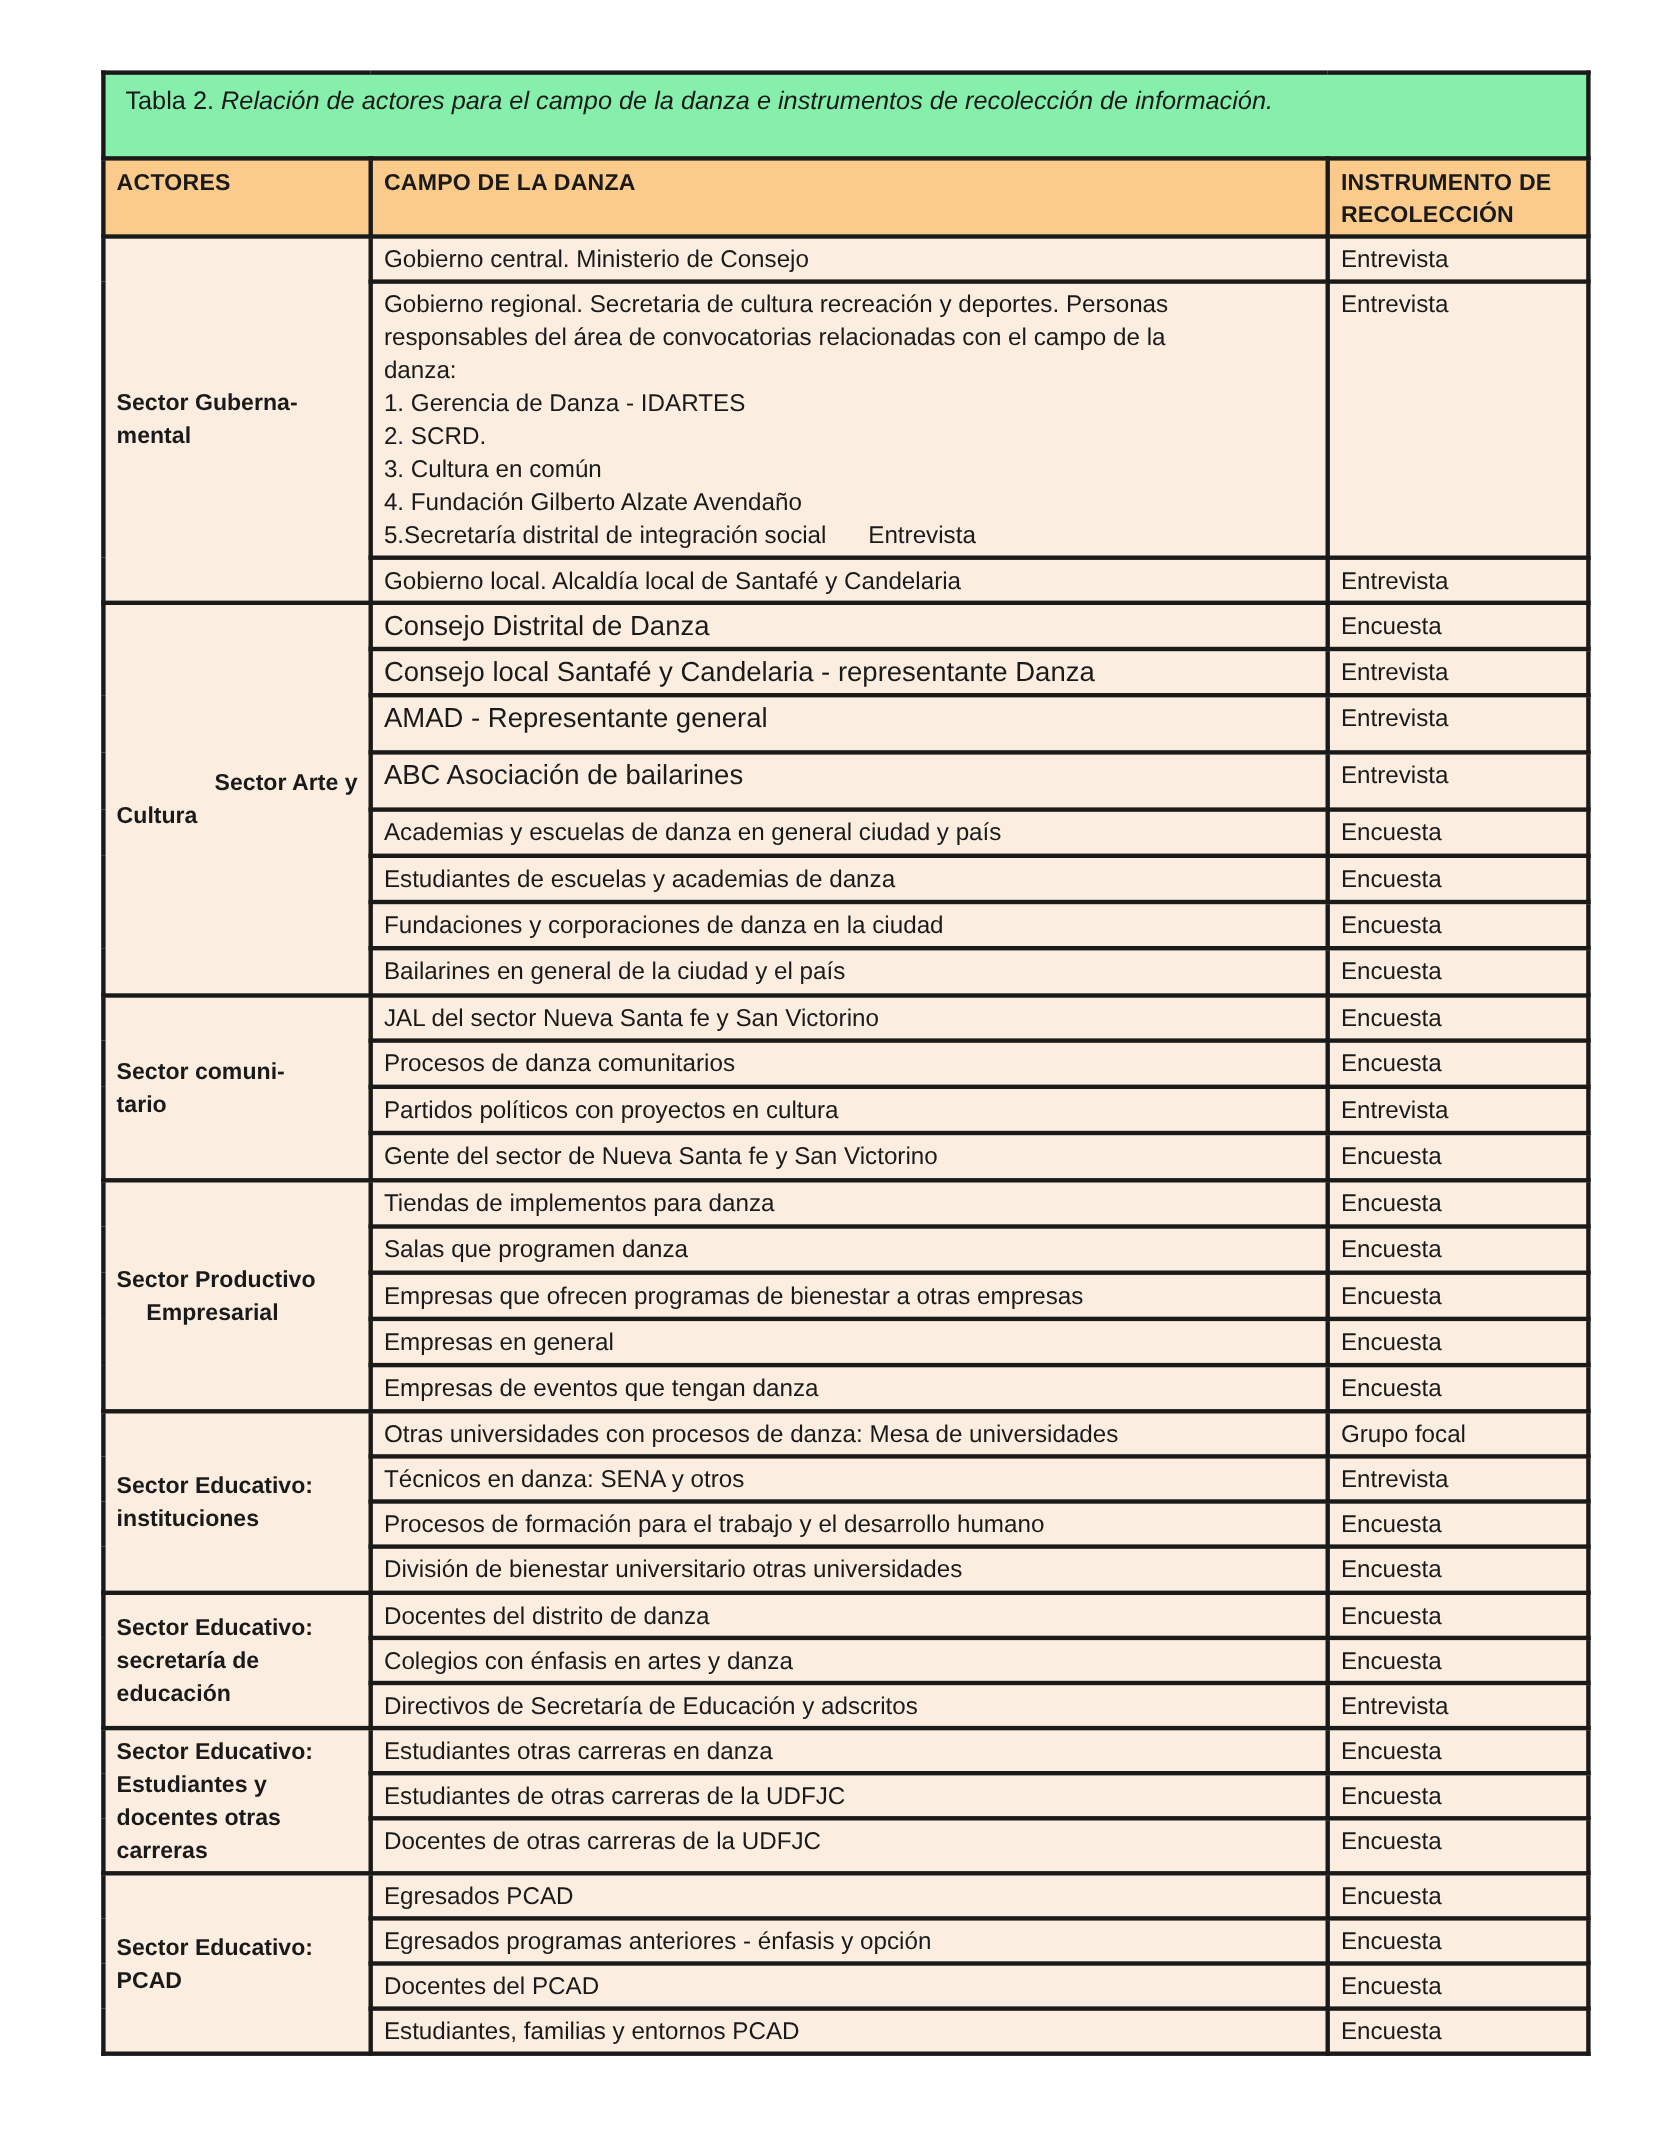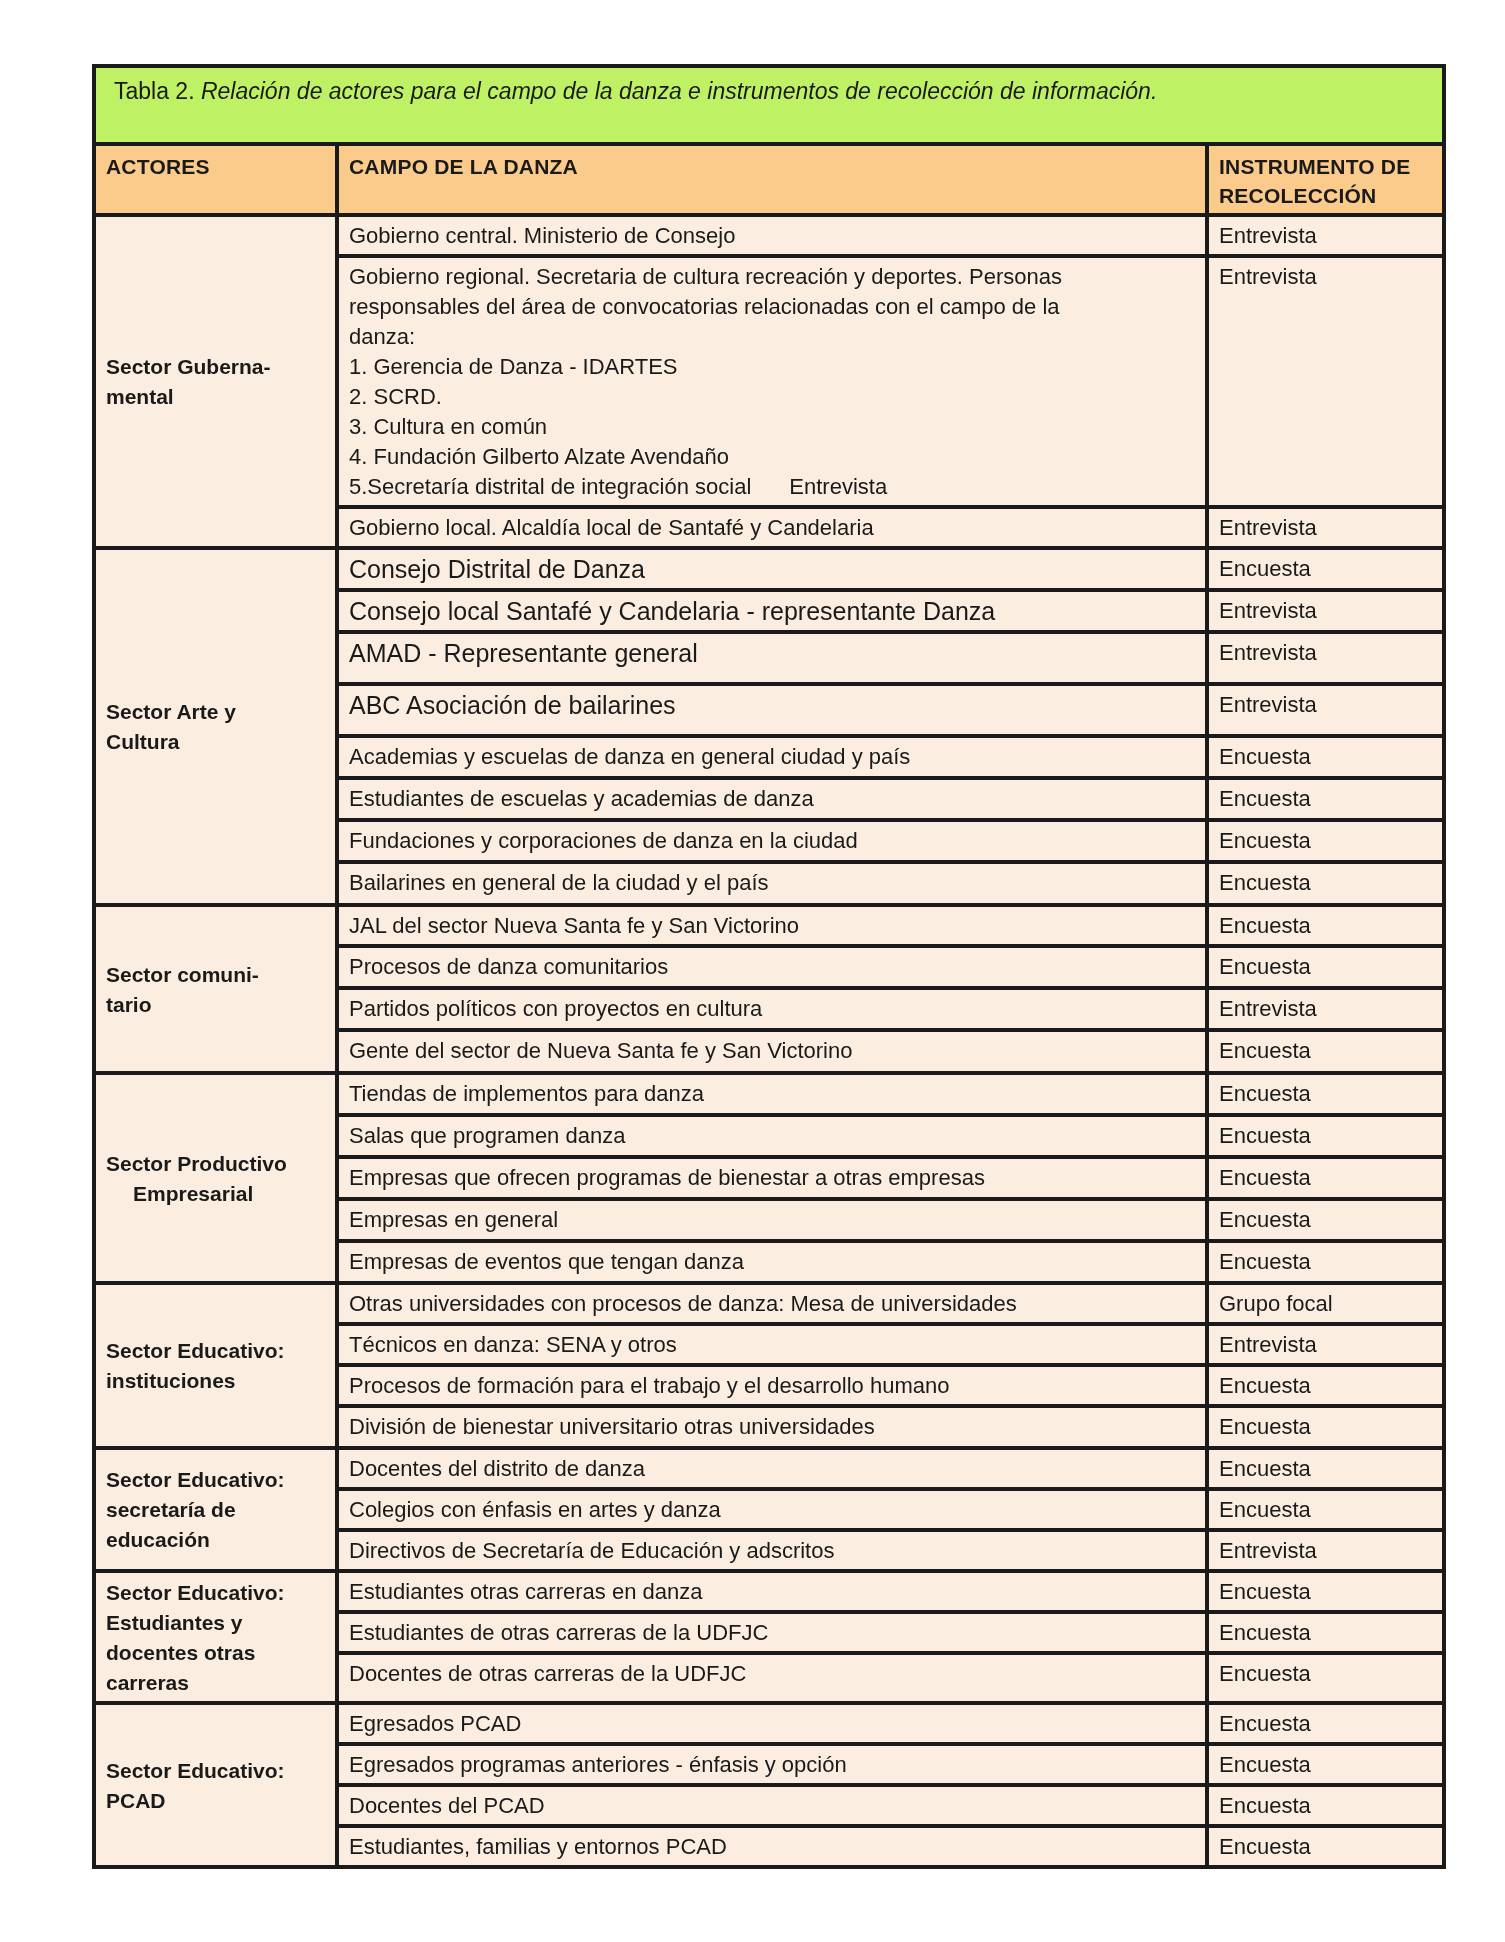"Tabla 2. Relación de actores" .caption-cell { background: #bef264 -> #86efac }
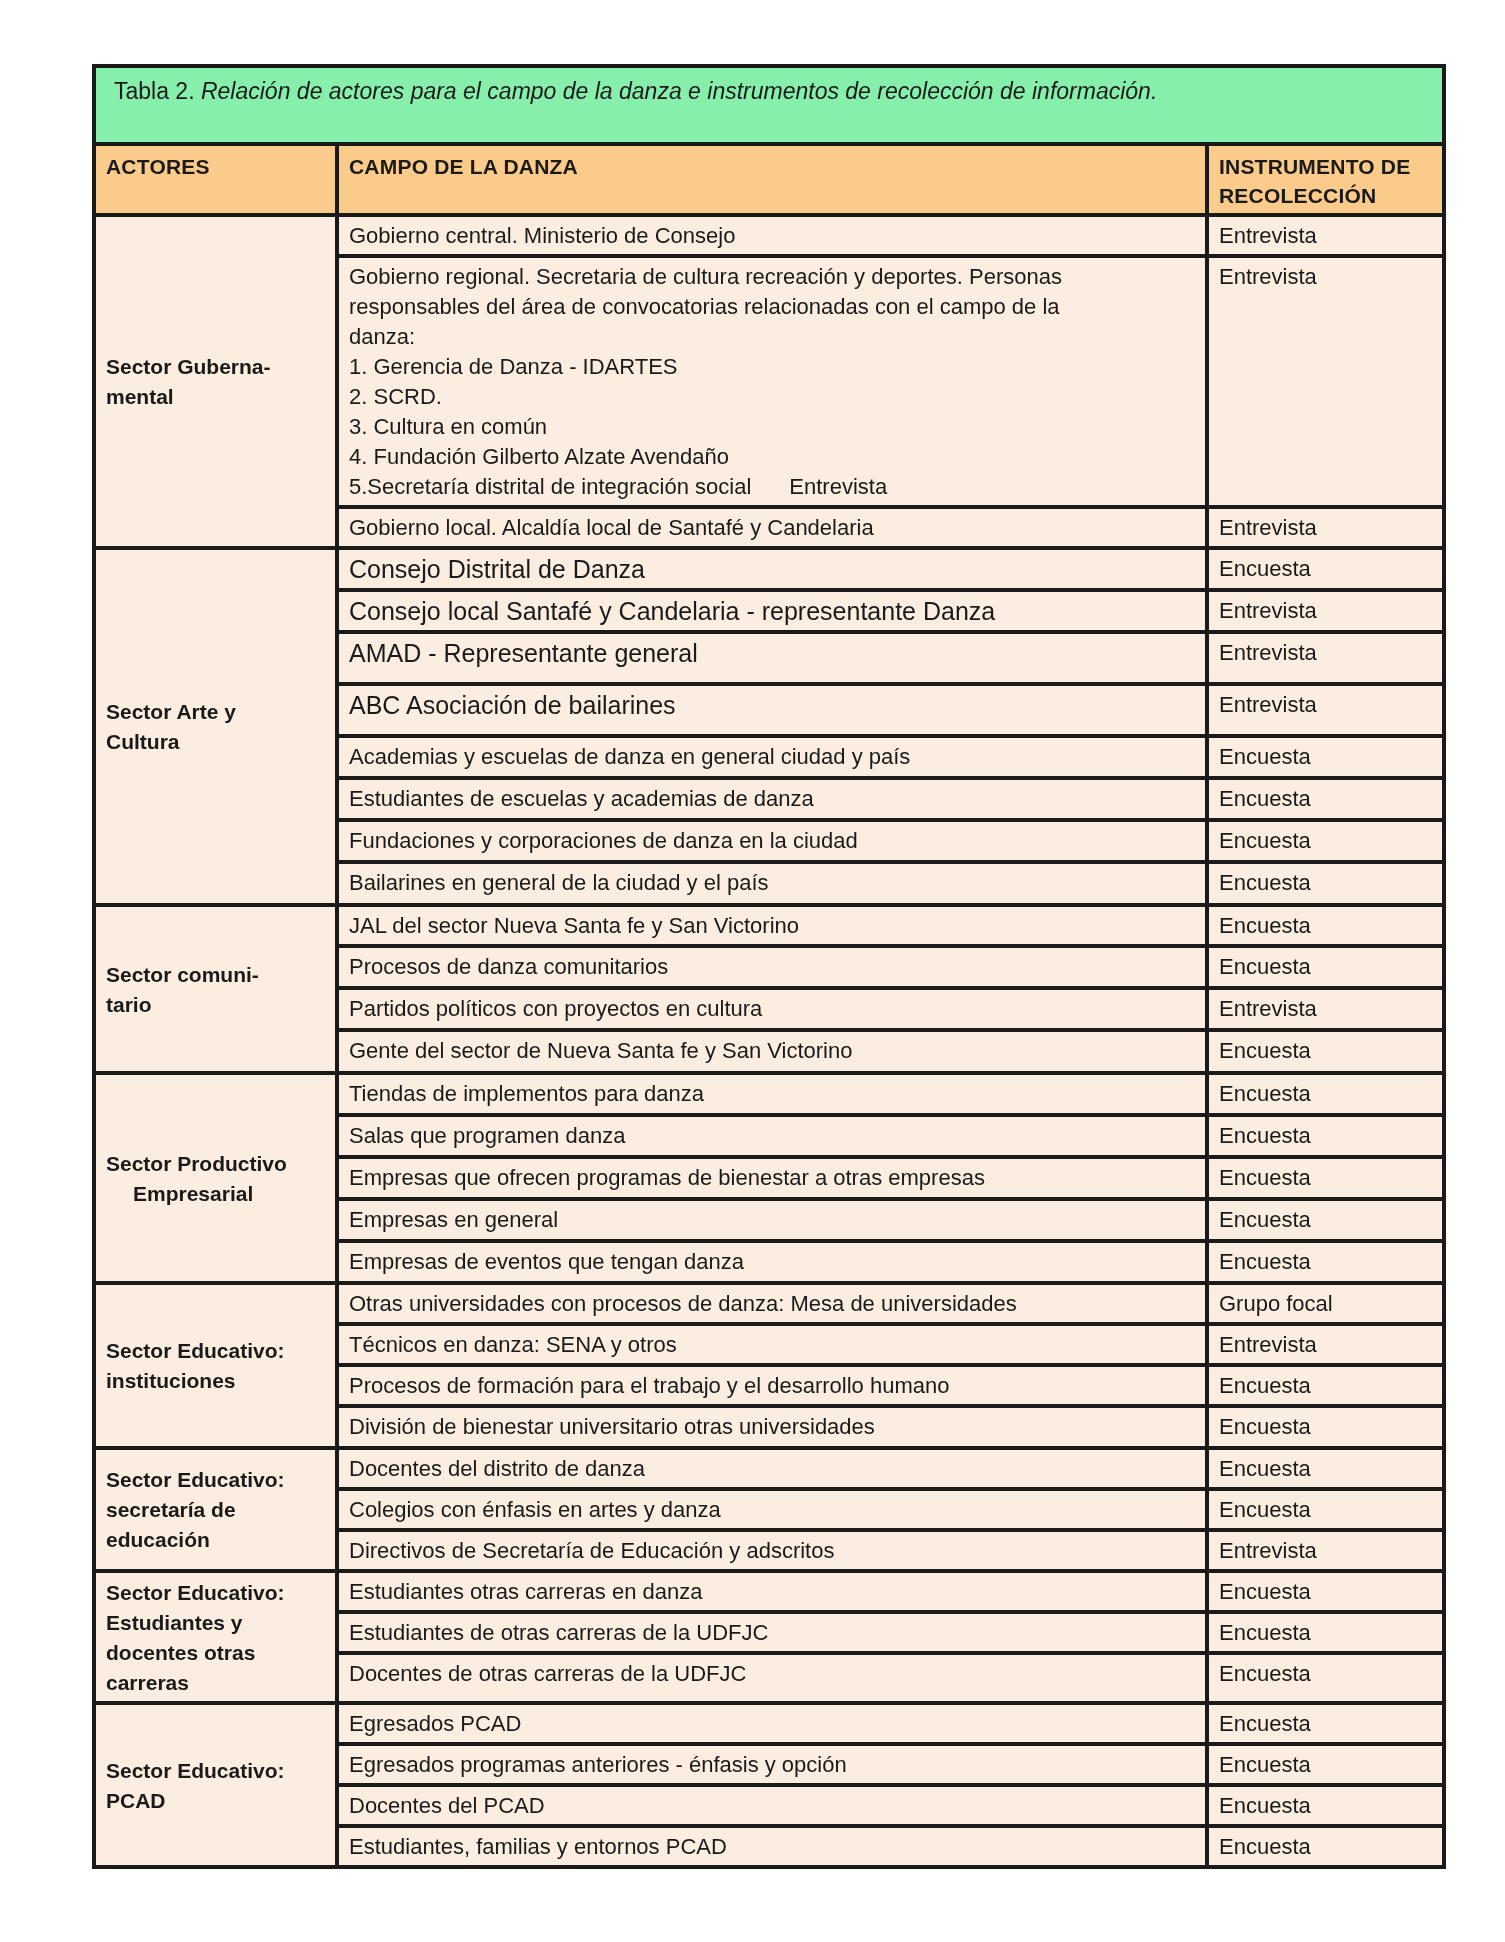"Sector Arte y" span { text-align: none -> right }
